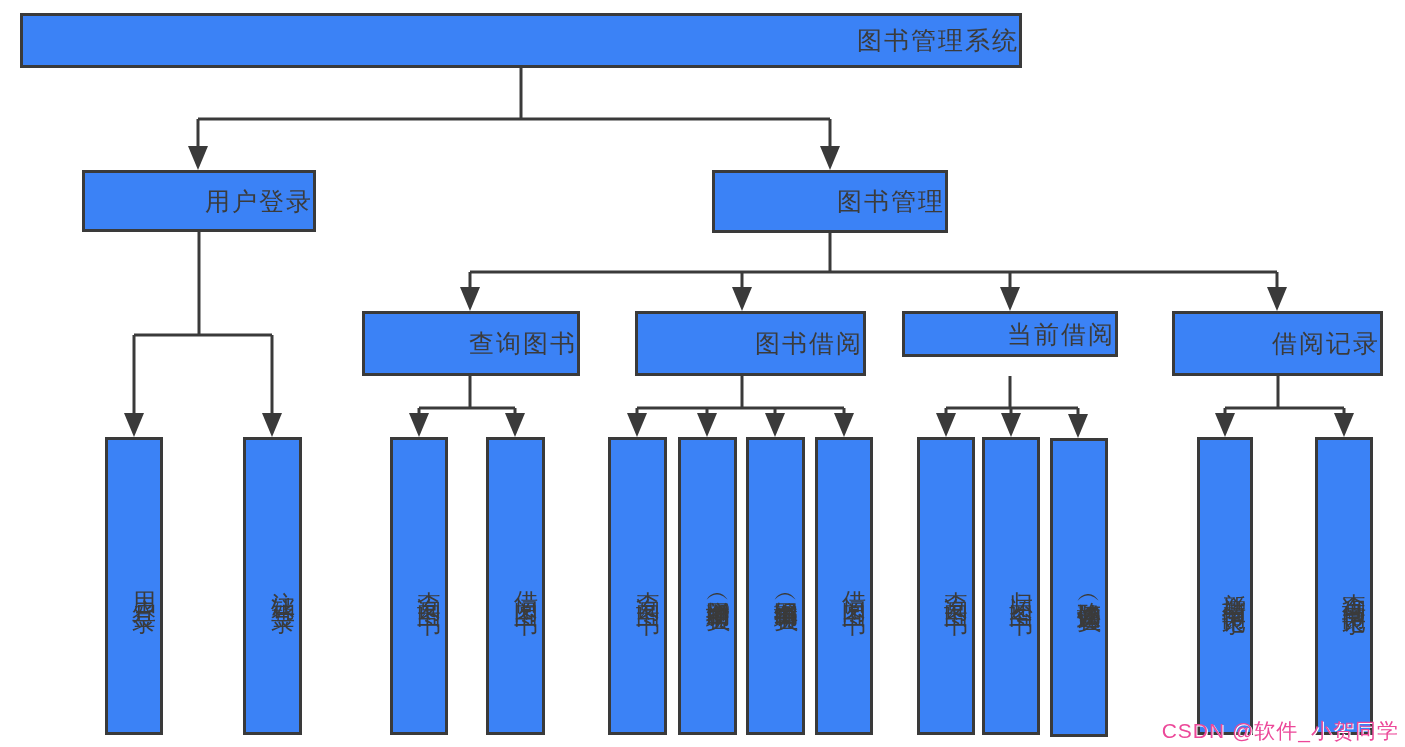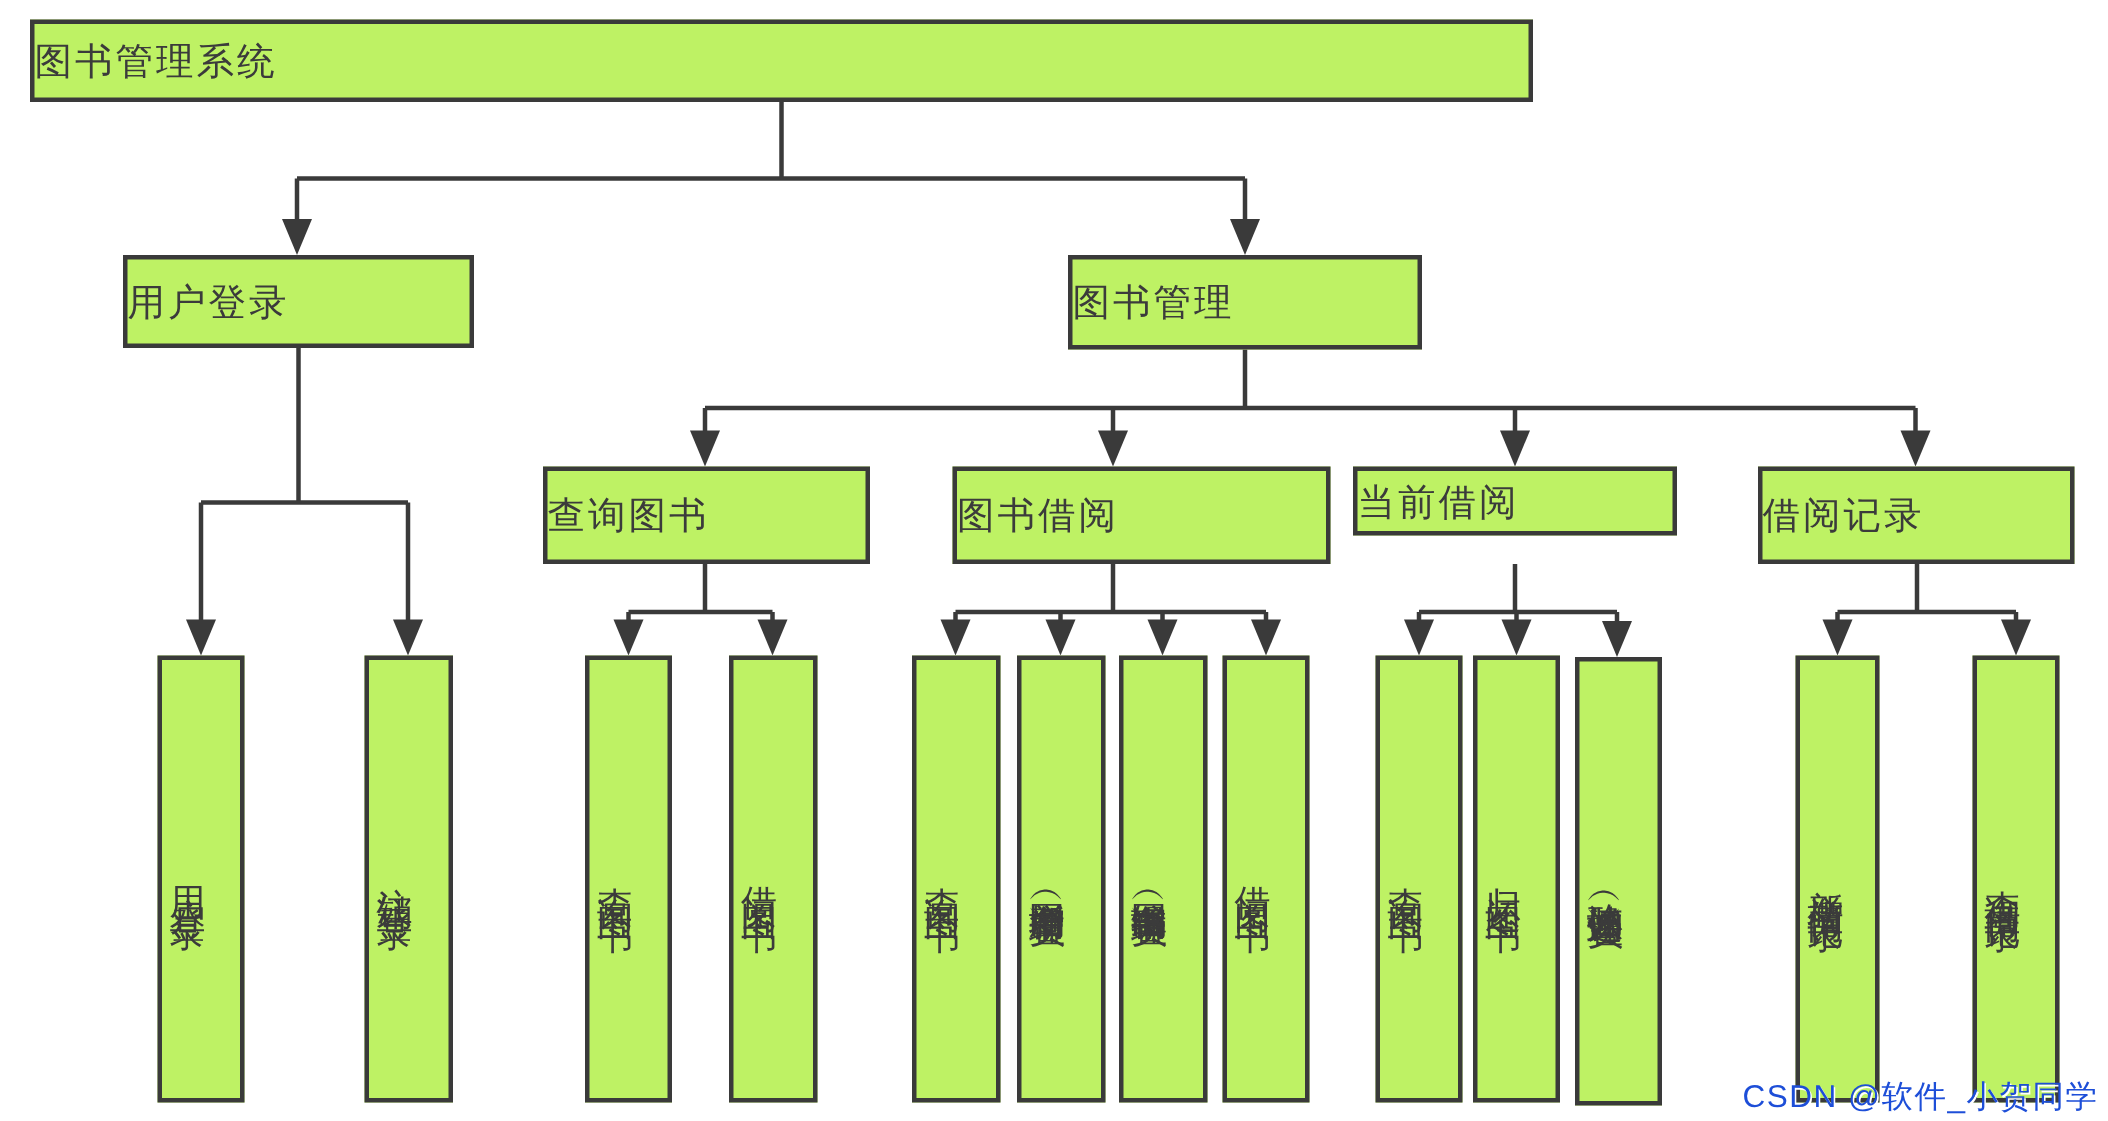"图书管理系统" .box { background: #bef264 -> #3b82f6; justify-content: flex-start -> flex-end }
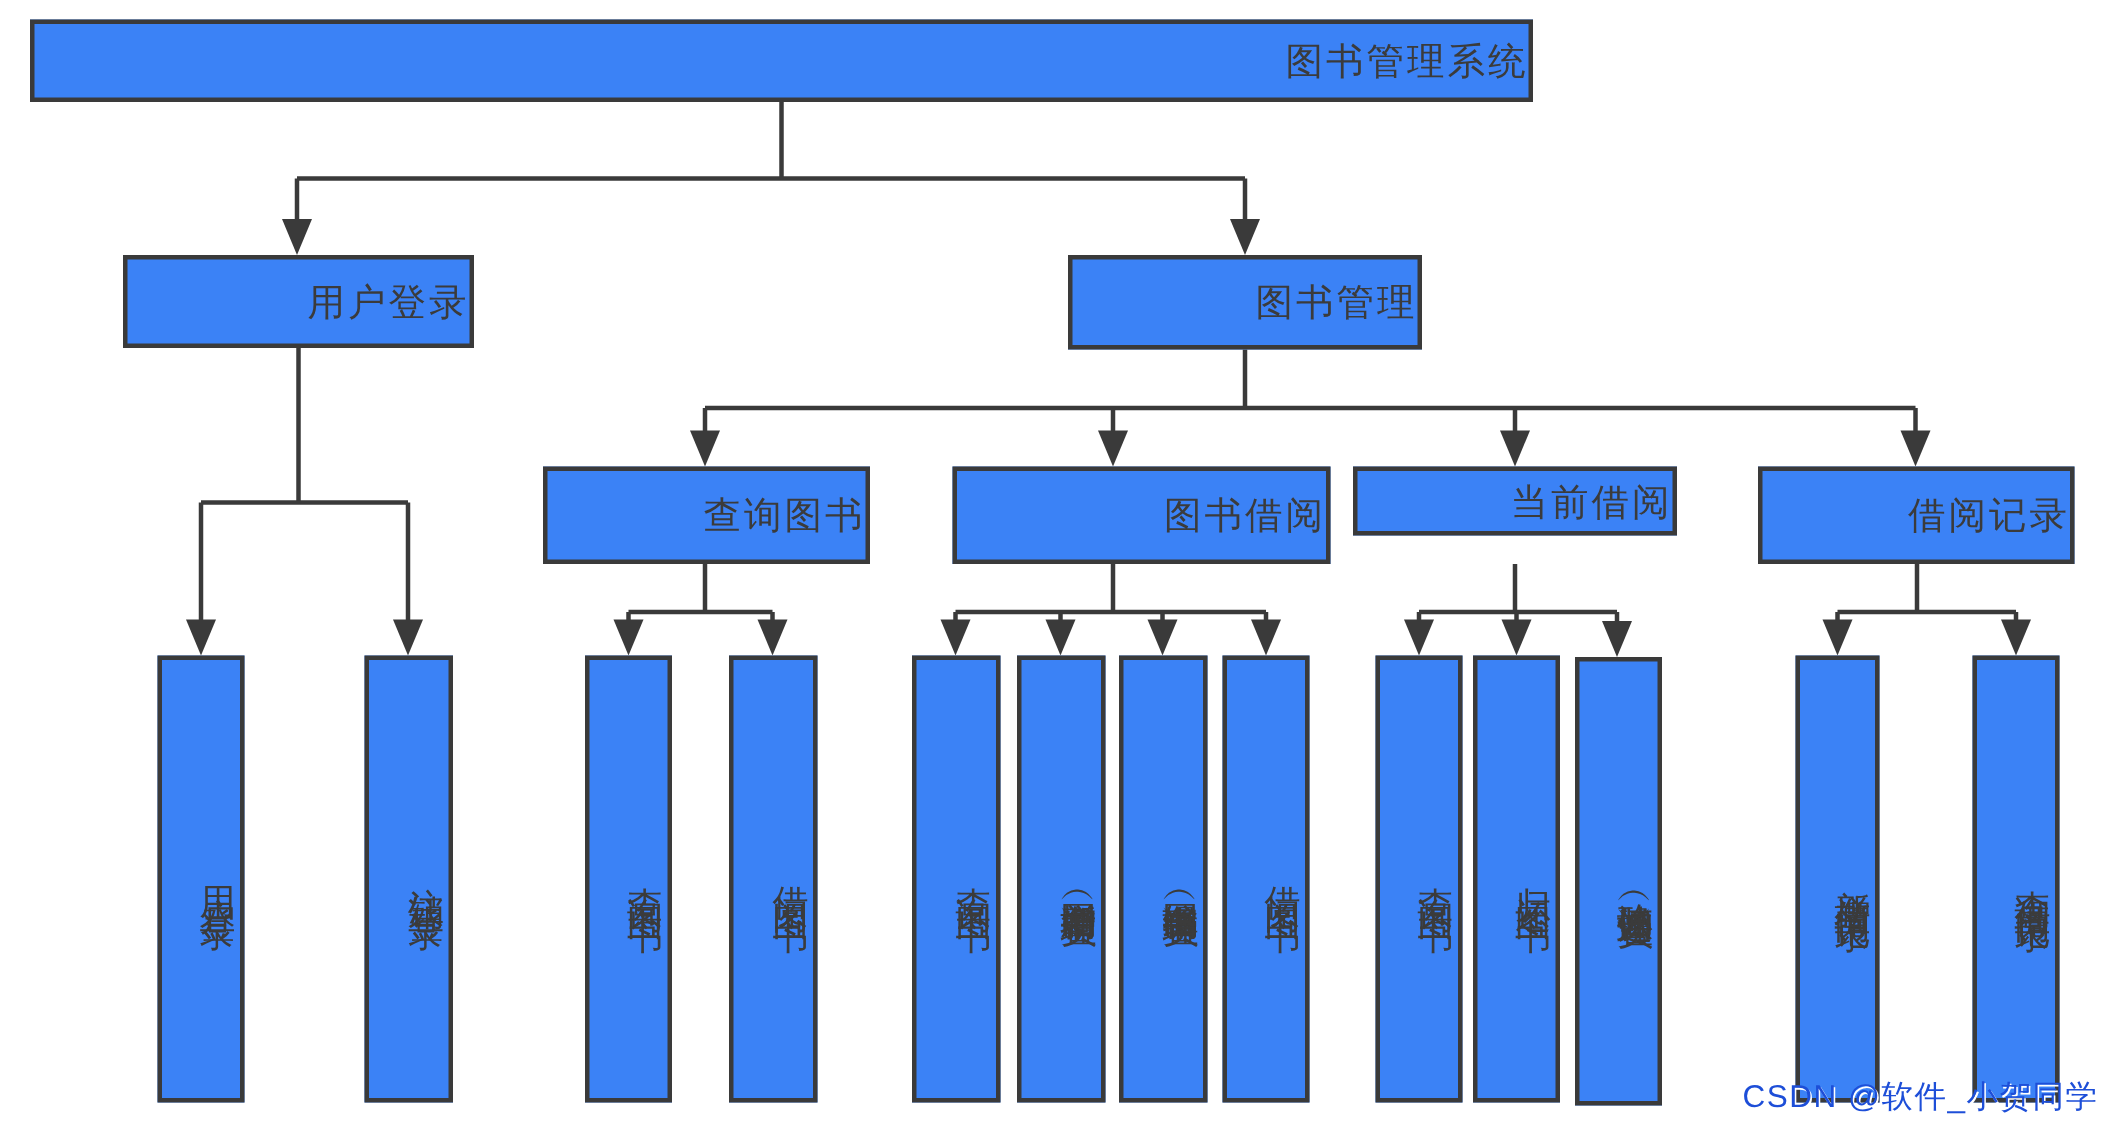"图书借阅" div.box { width: 252px -> 231px }
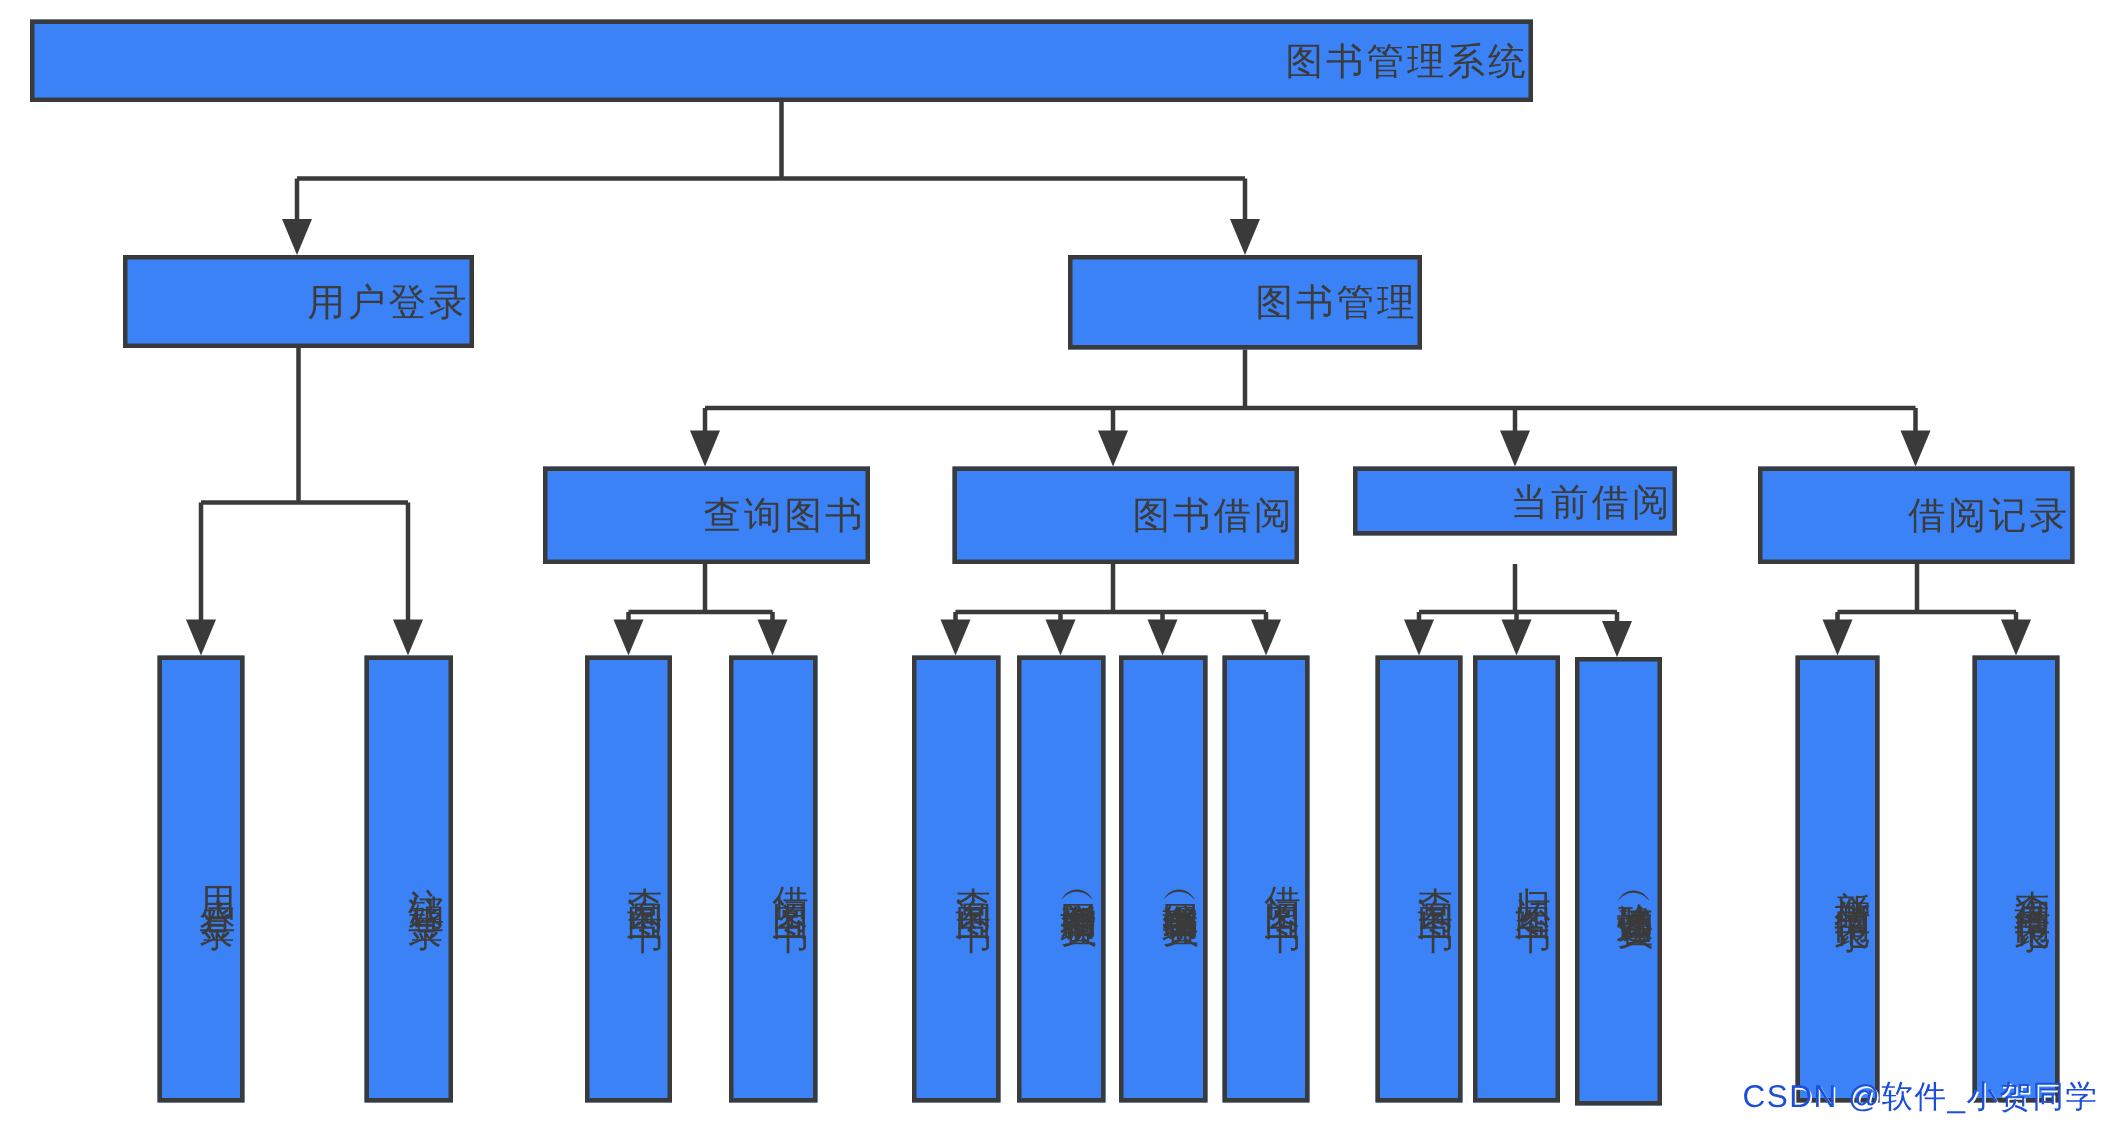"CSDN @软件_小贺同学" #watermark { color: #1d4ed8 -> #ec4899 }
